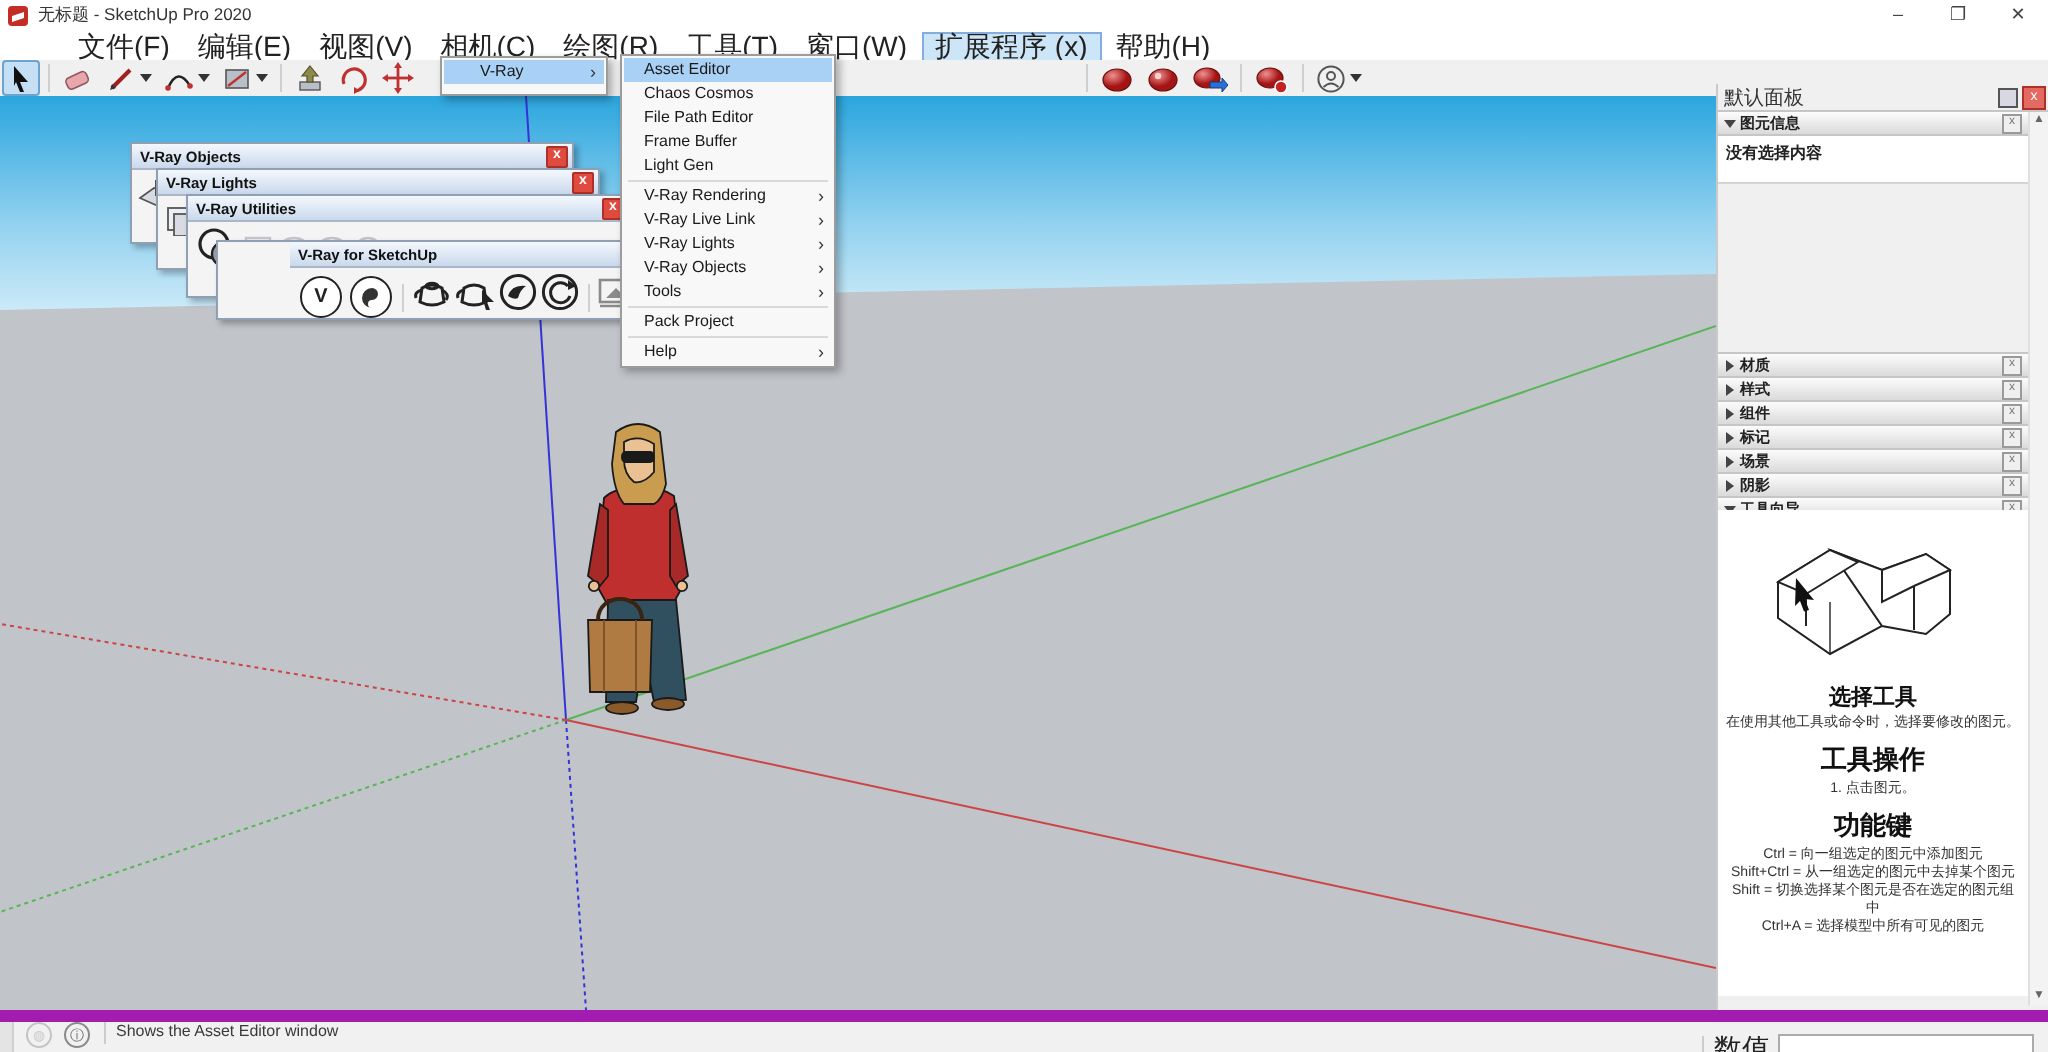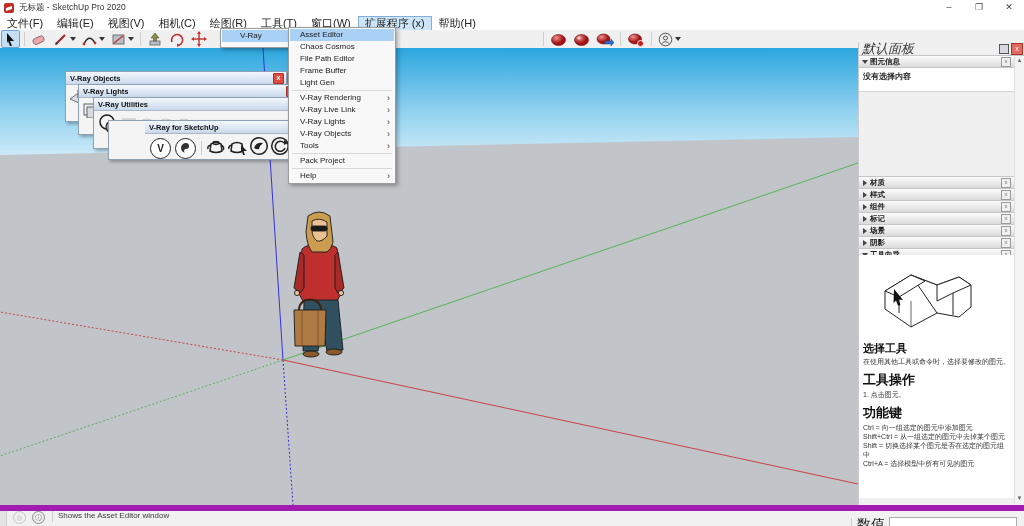"文件(F)" .menubar { font-size: 11px -> 14px; padding-left: none -> 32px }
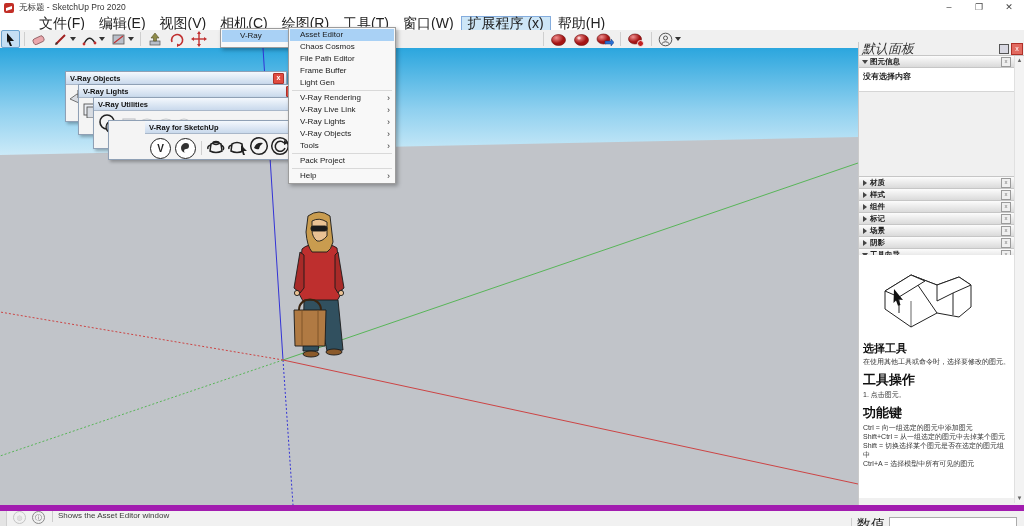"Asset Editor" div.menu-panel { left: 288px -> 310px }
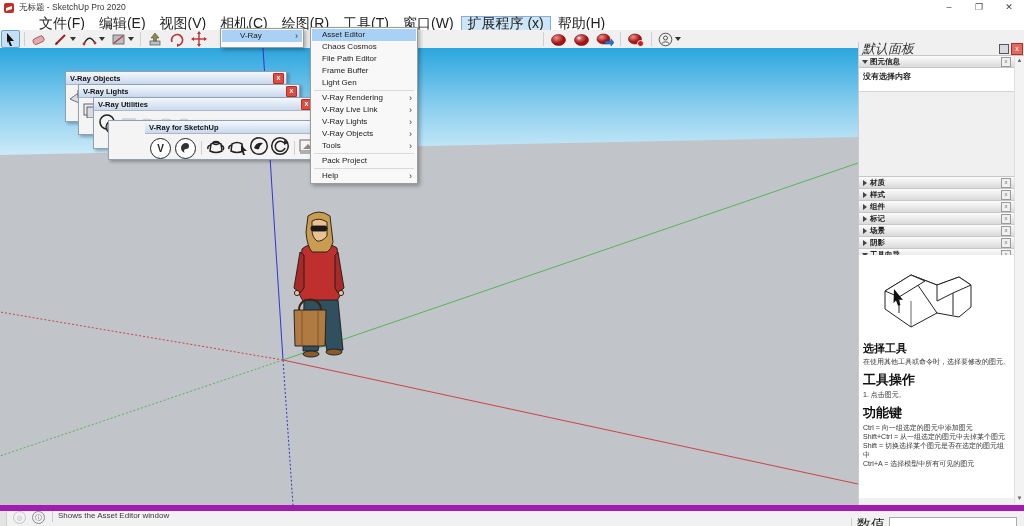"默认面板" .tray-title span { font-size: 13px -> 10px; font-style: italic -> none }
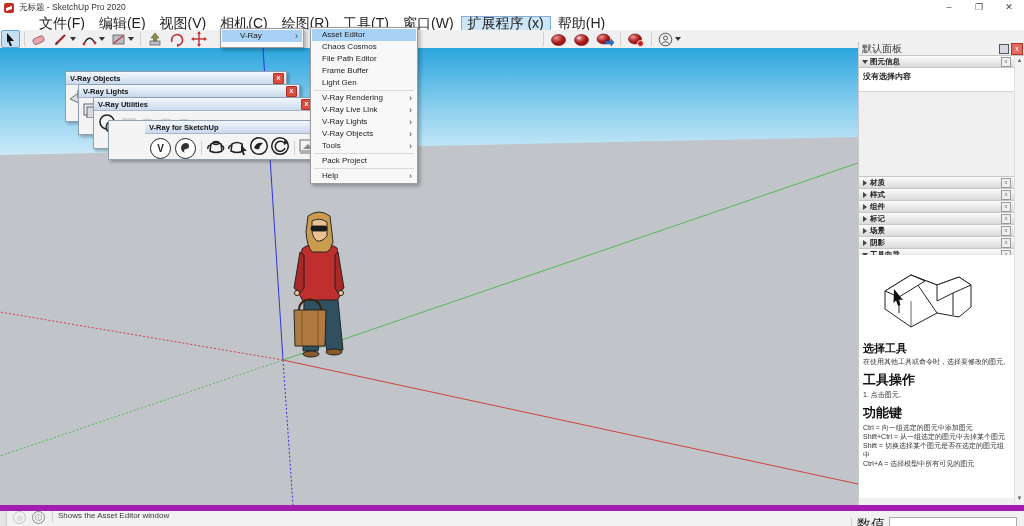"选择工具" .instructor { text-align: none -> center }
